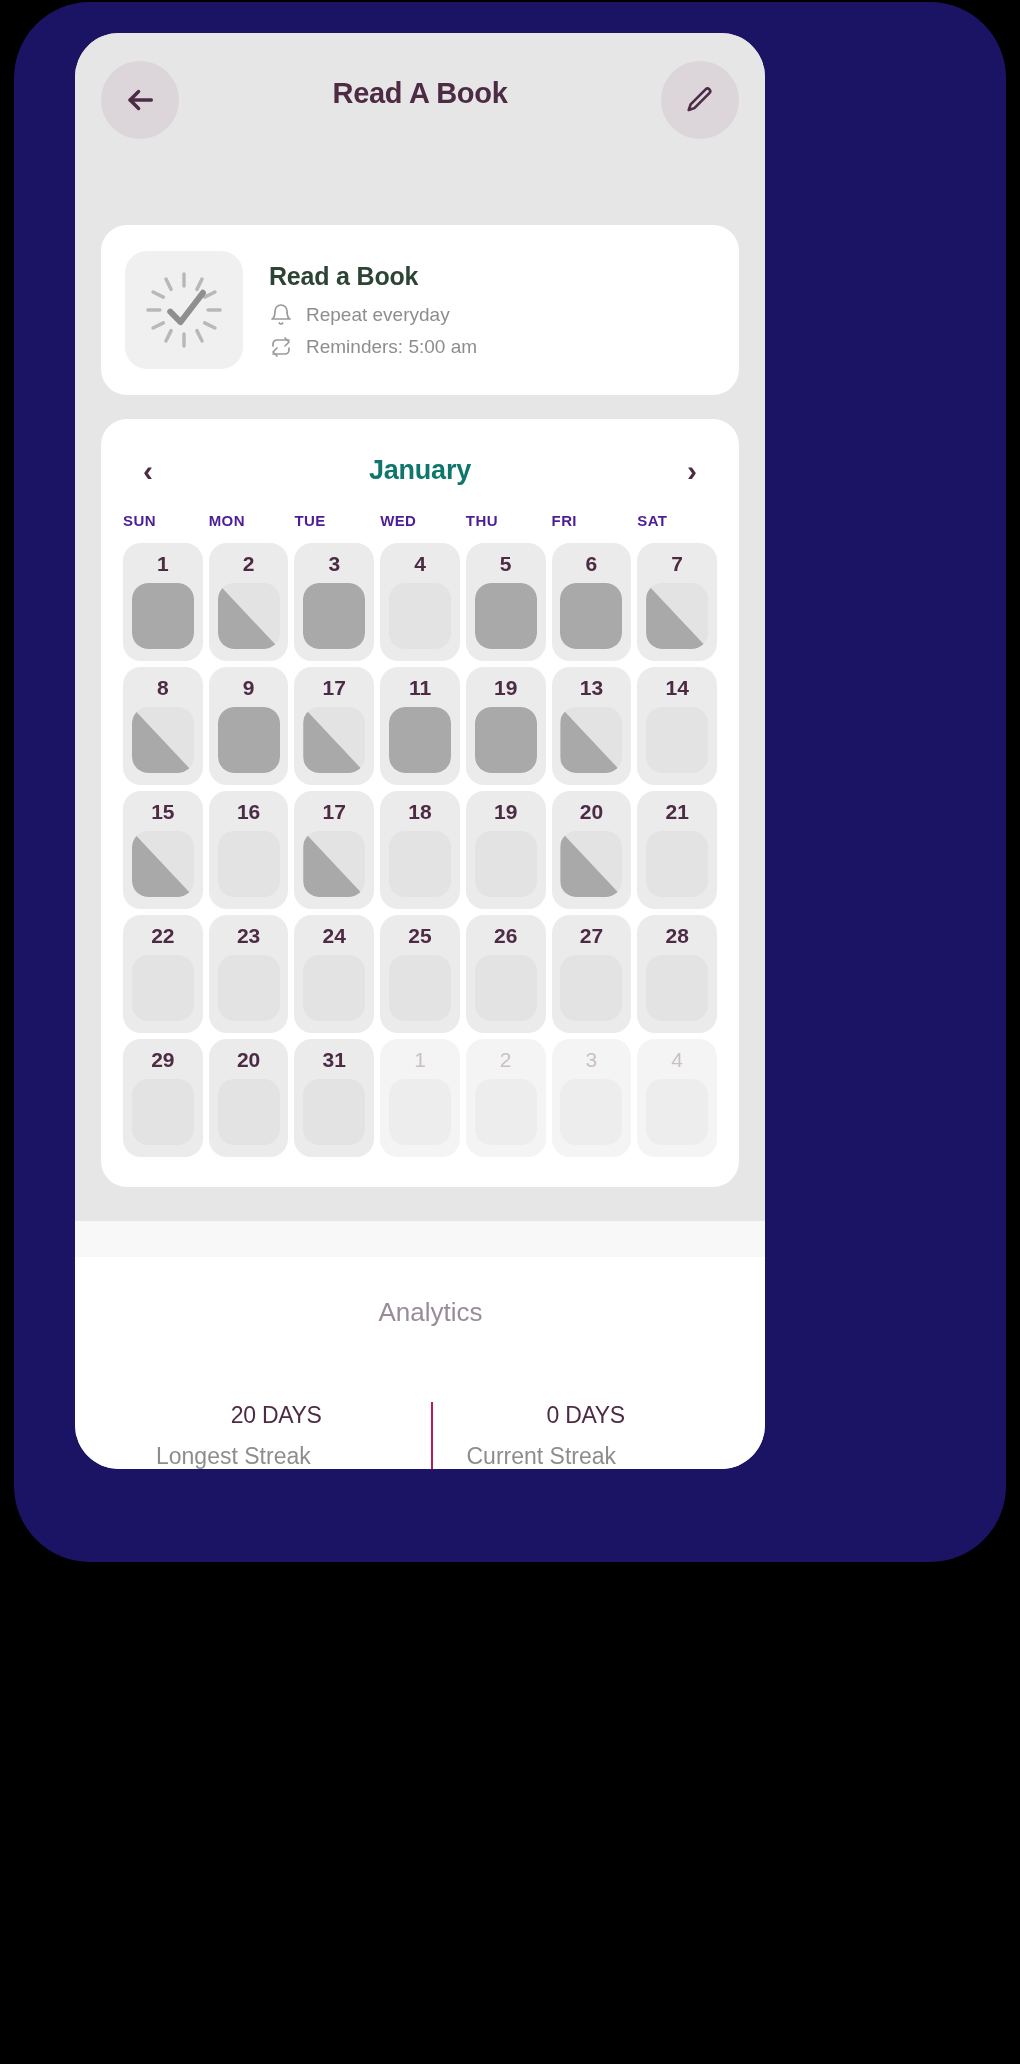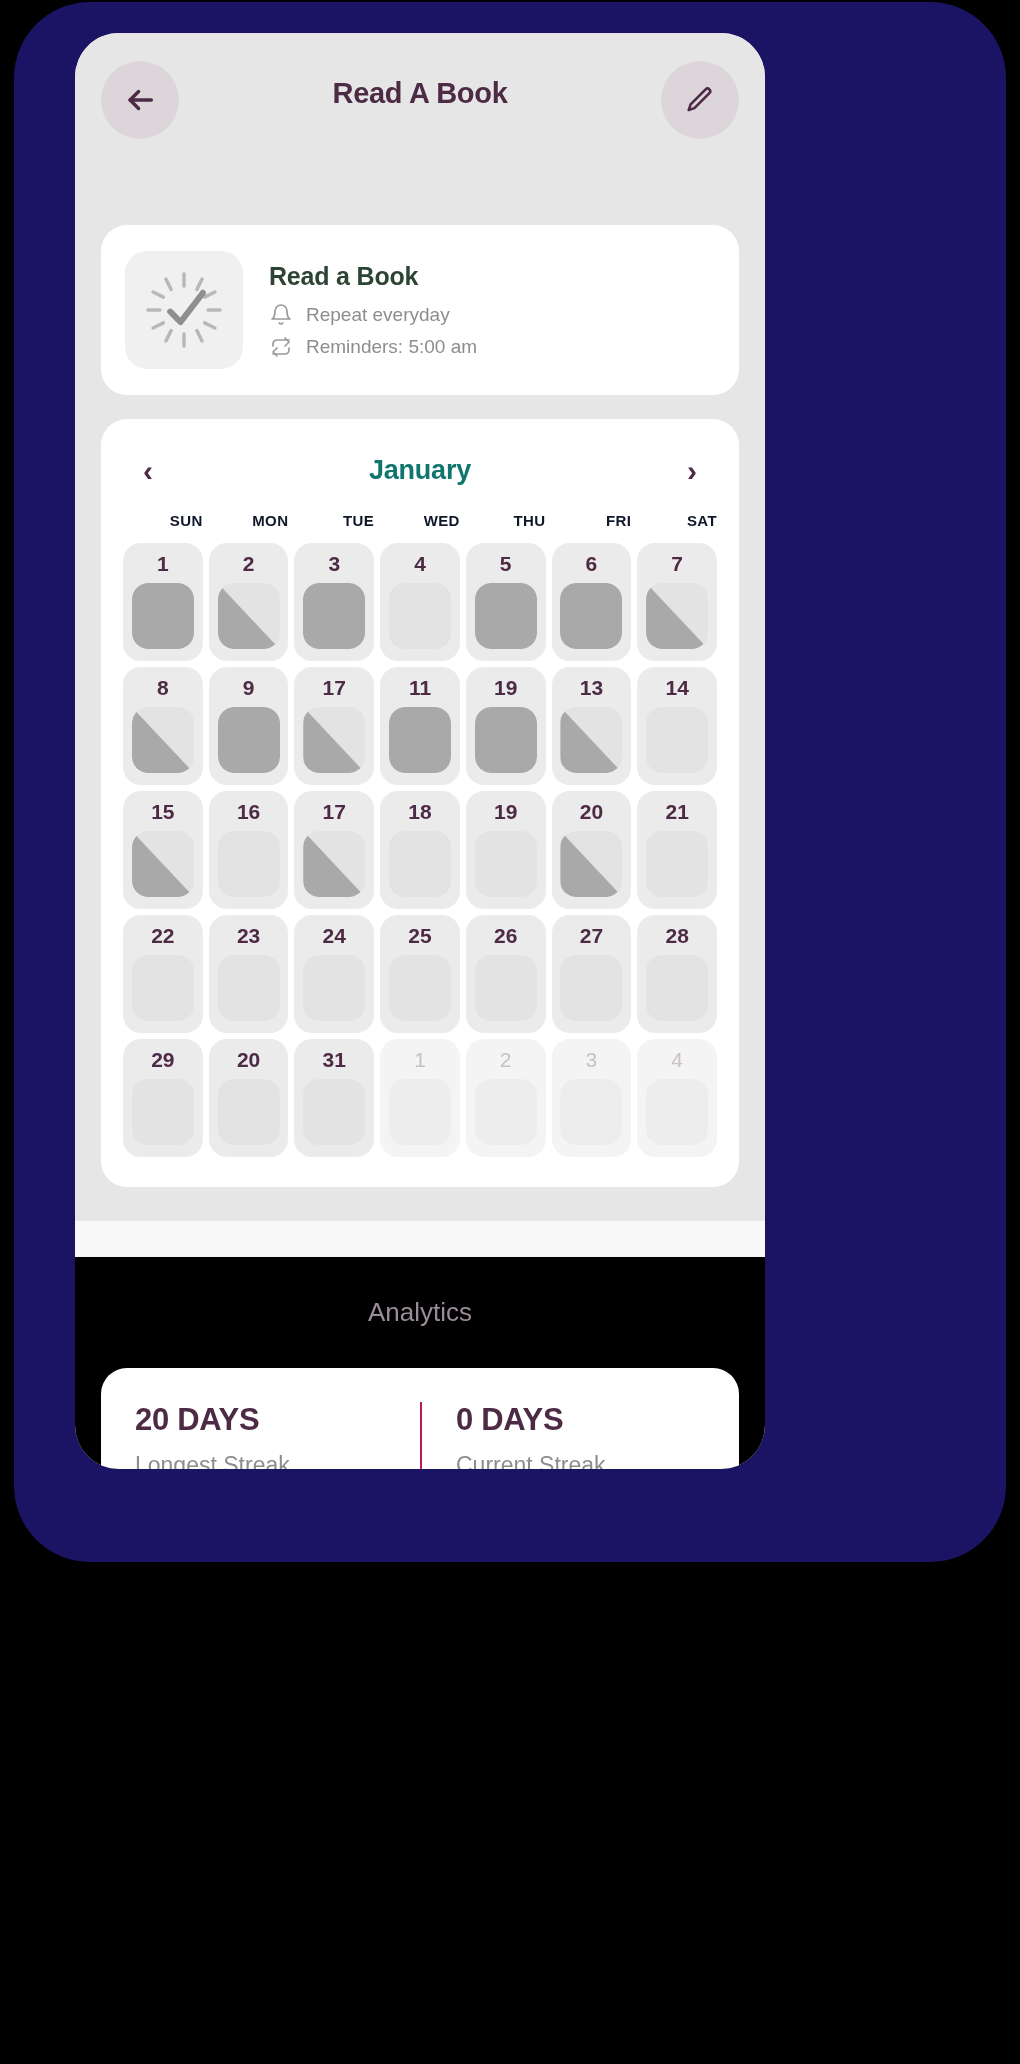"SUN" .weekday-label { color: #0f172a -> #4c1d95; text-align: right -> left }
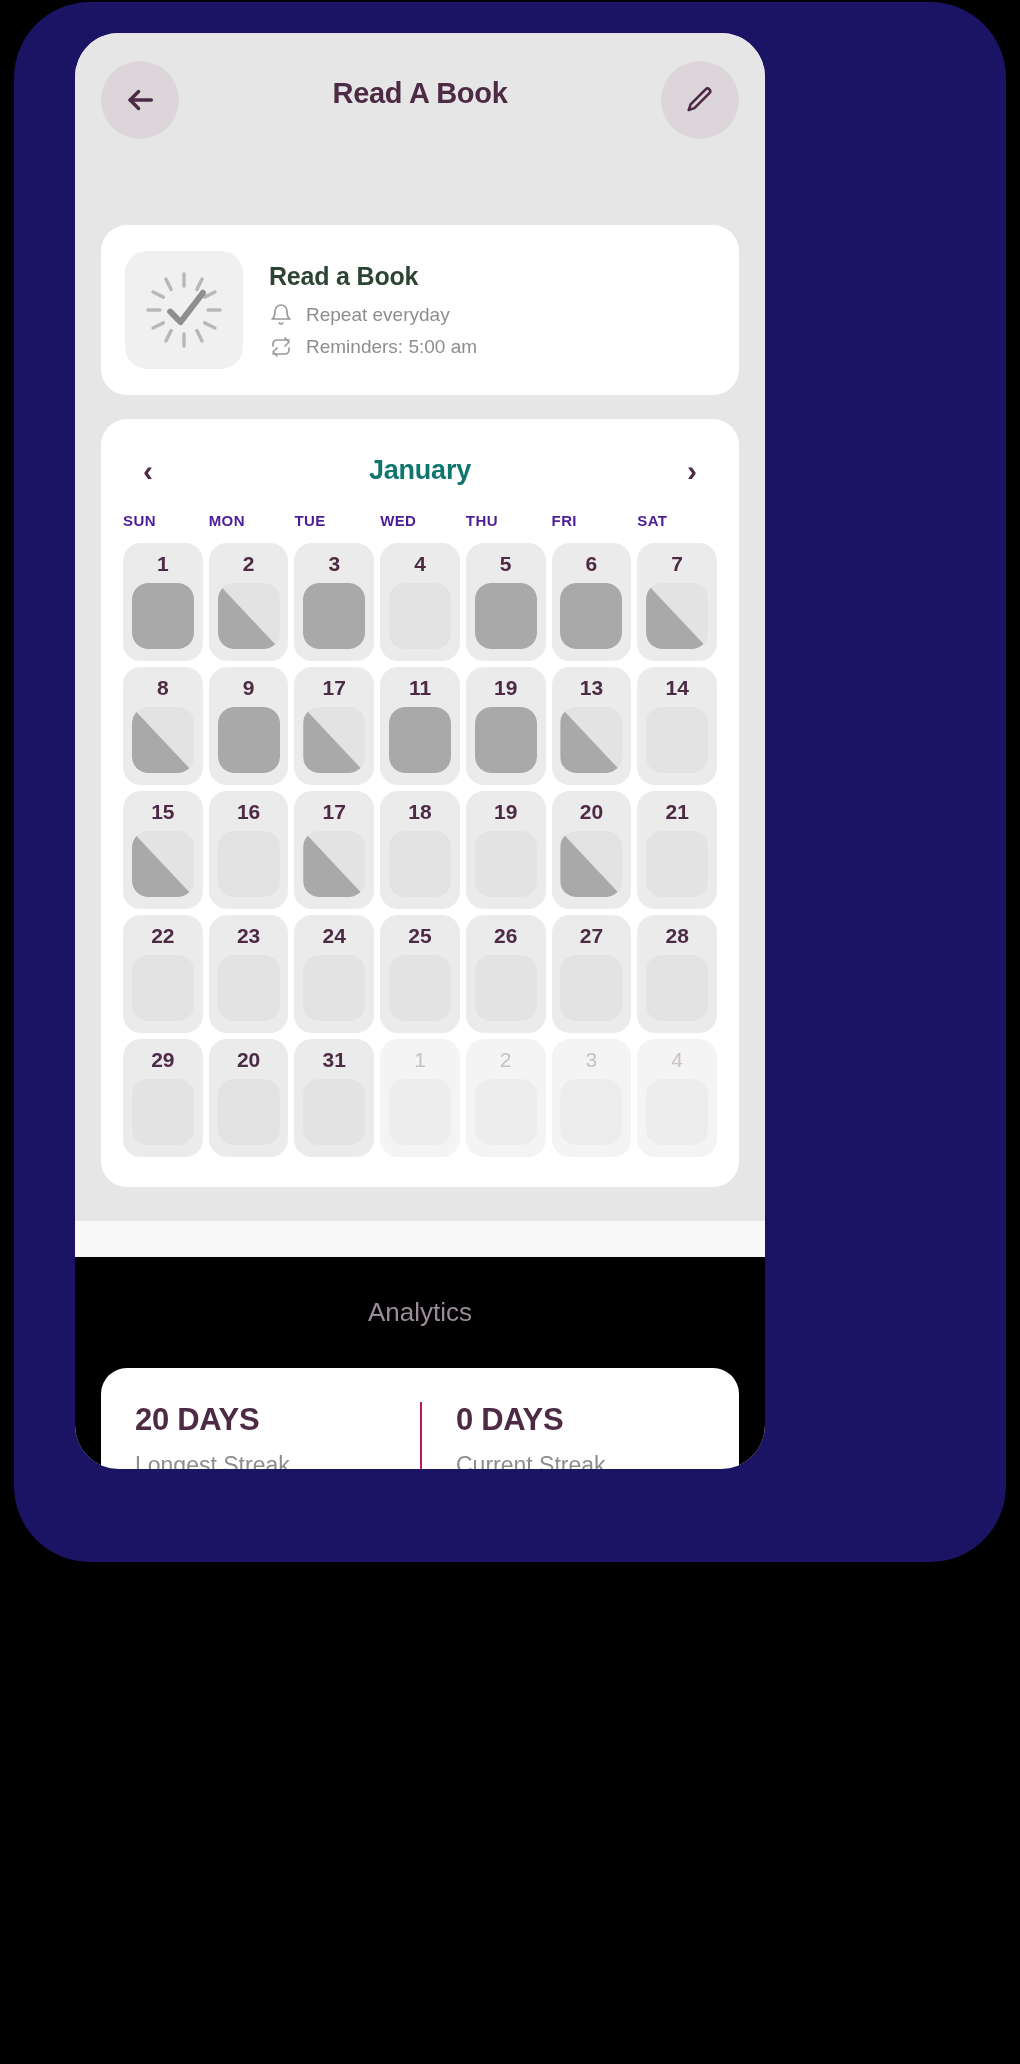"Analytics" #analytics-section { background: #000000 -> #ffffff; padding-left: none -> 21px }
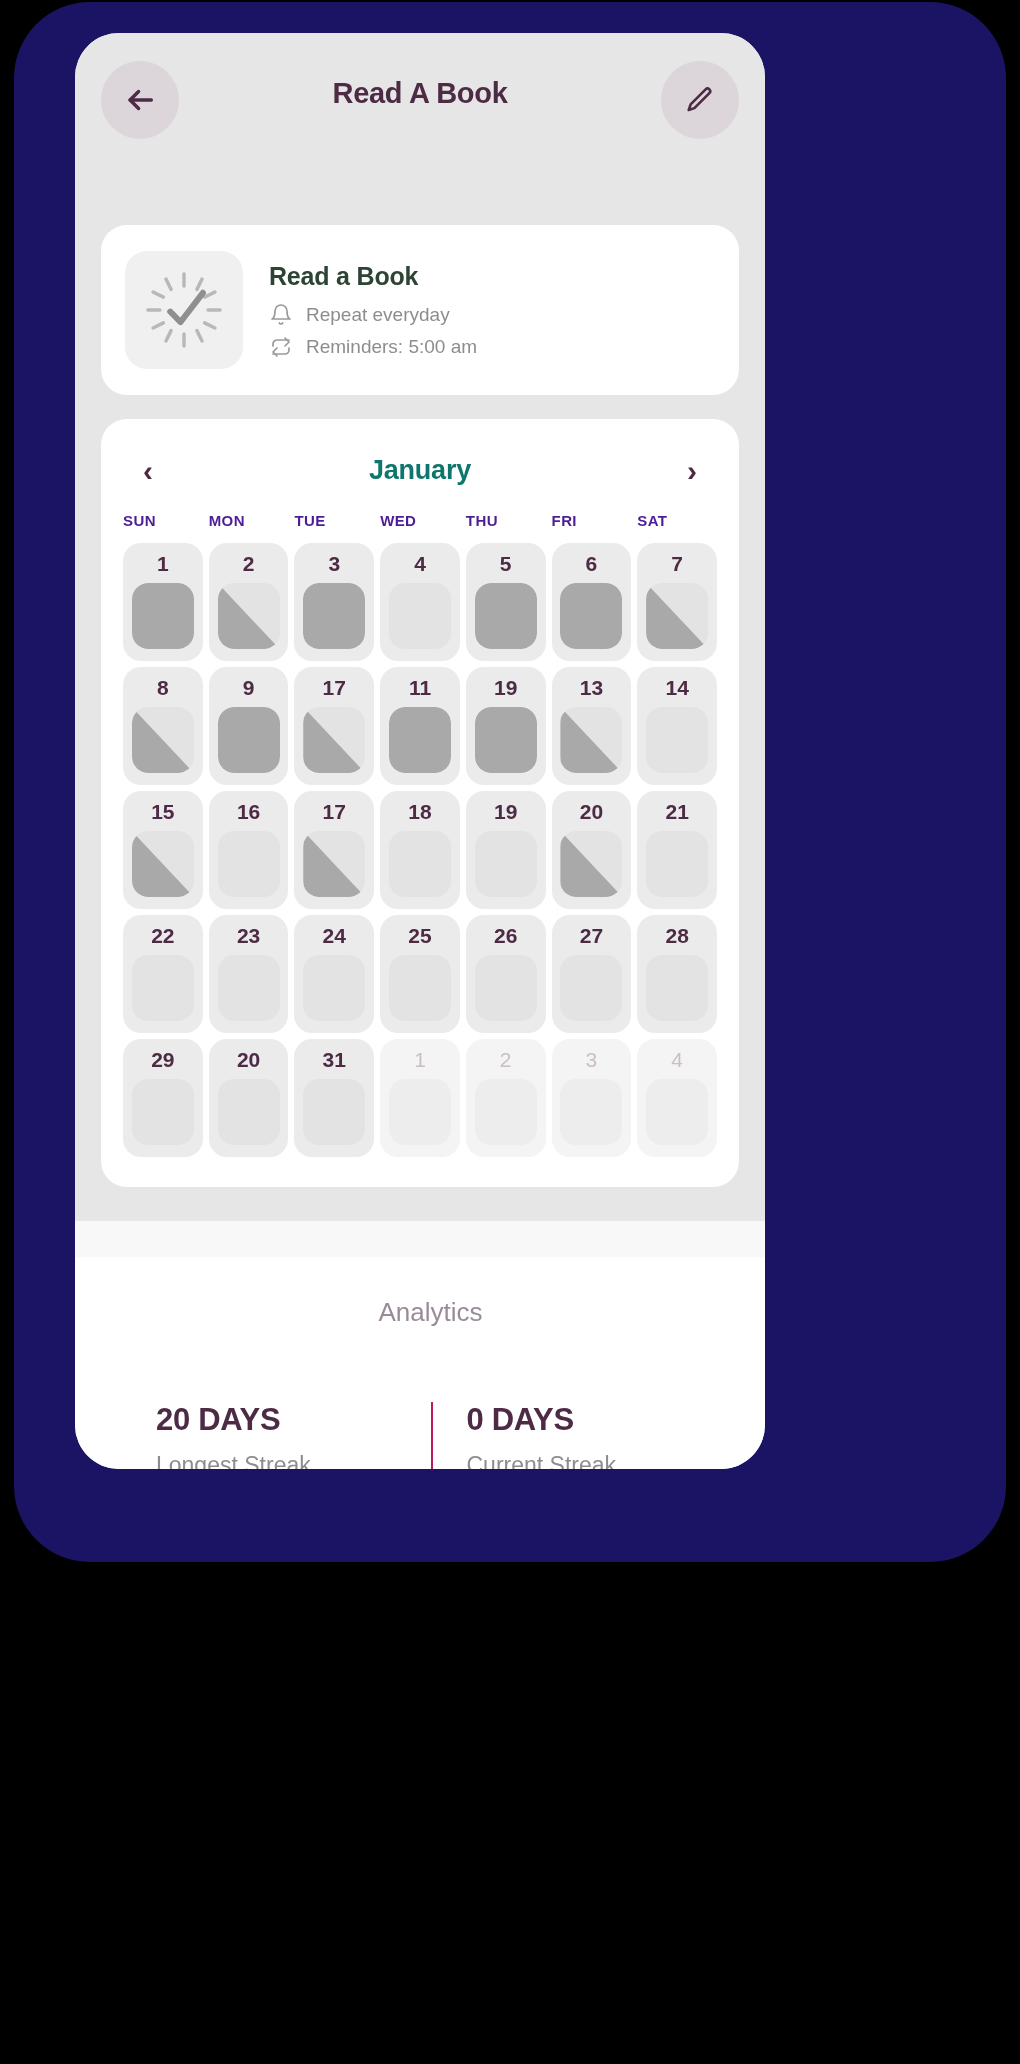"20 DAYS" .stat-value { font-size: 31px -> 23px; font-weight: bold -> normal; text-align: none -> center }
